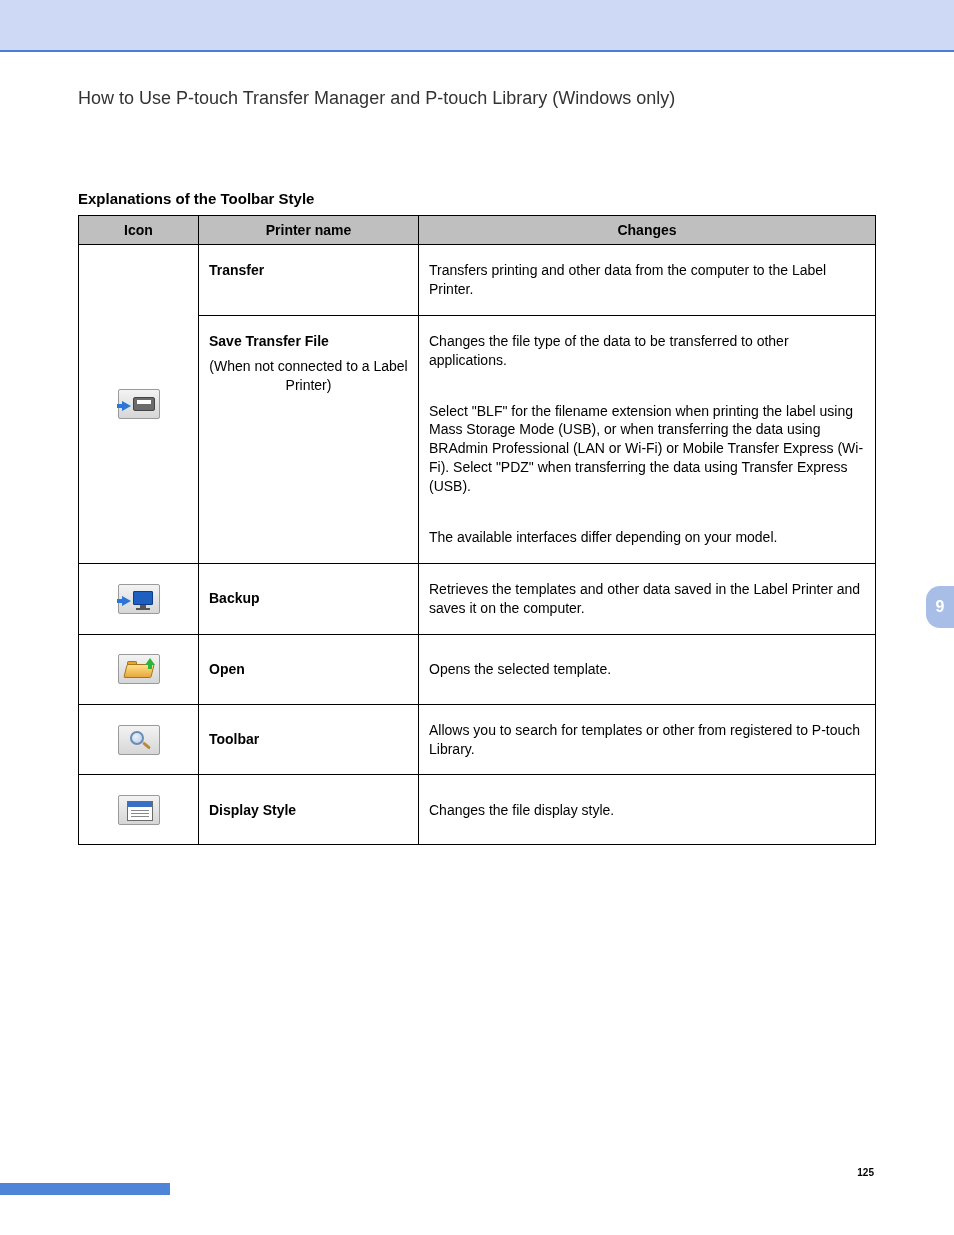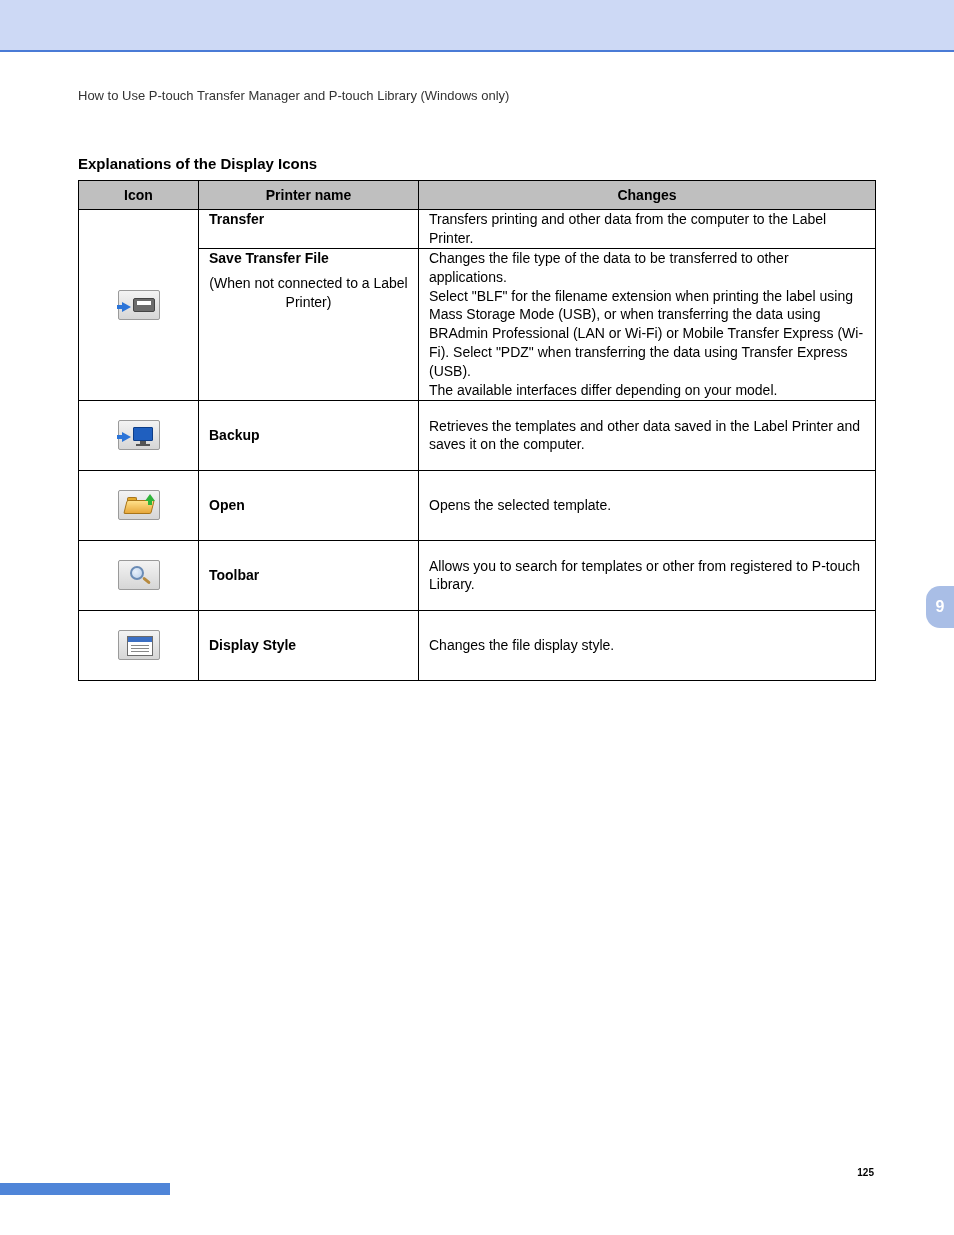"How to Use P-touch Transfer" .breadcrumb { font-size: 13px -> 18px; margin-bottom: 52px -> 81px }
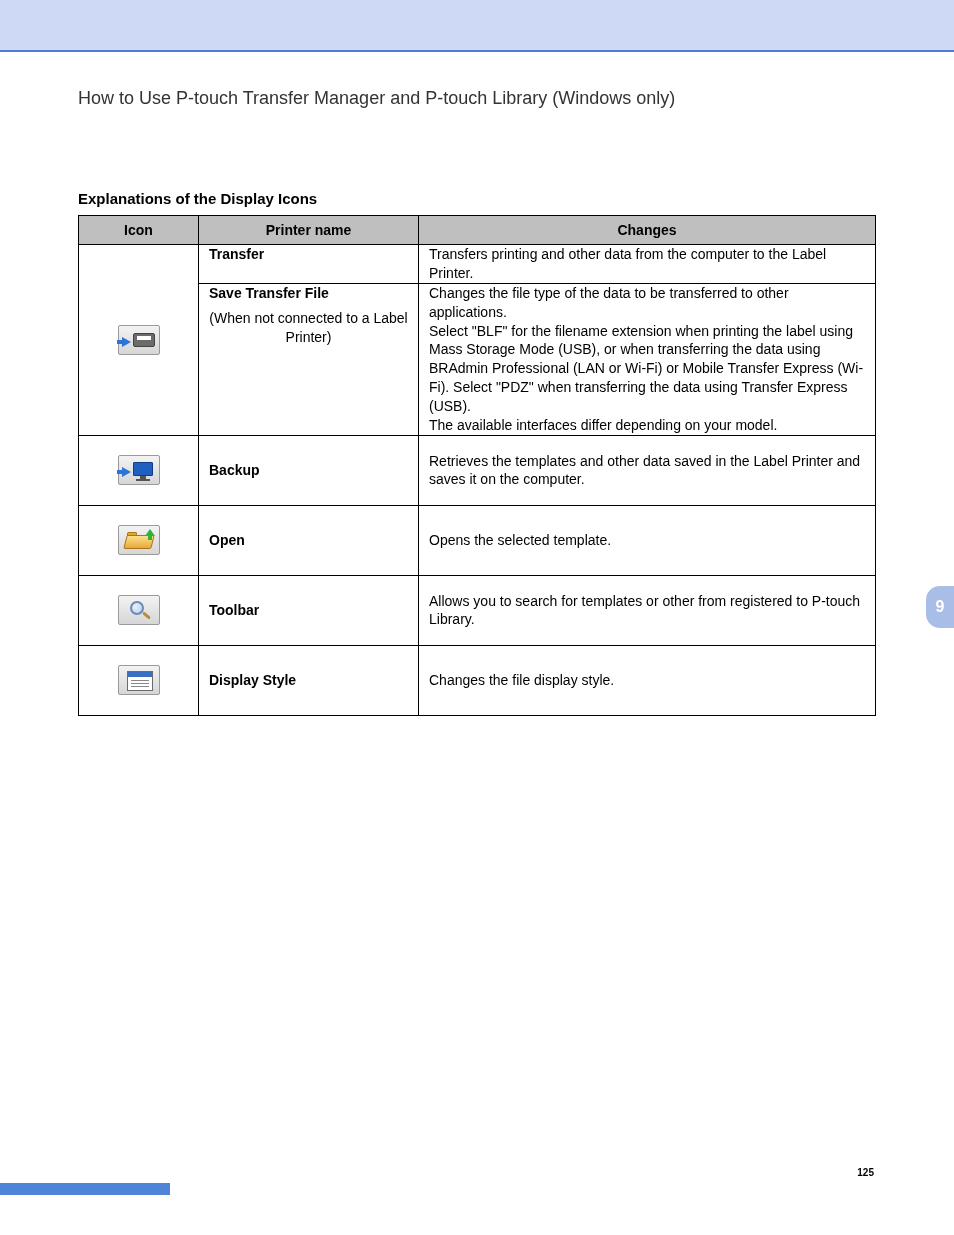"Explanations of the Display Icons" div.section-title { text: Display Icons -> Toolbar Style }
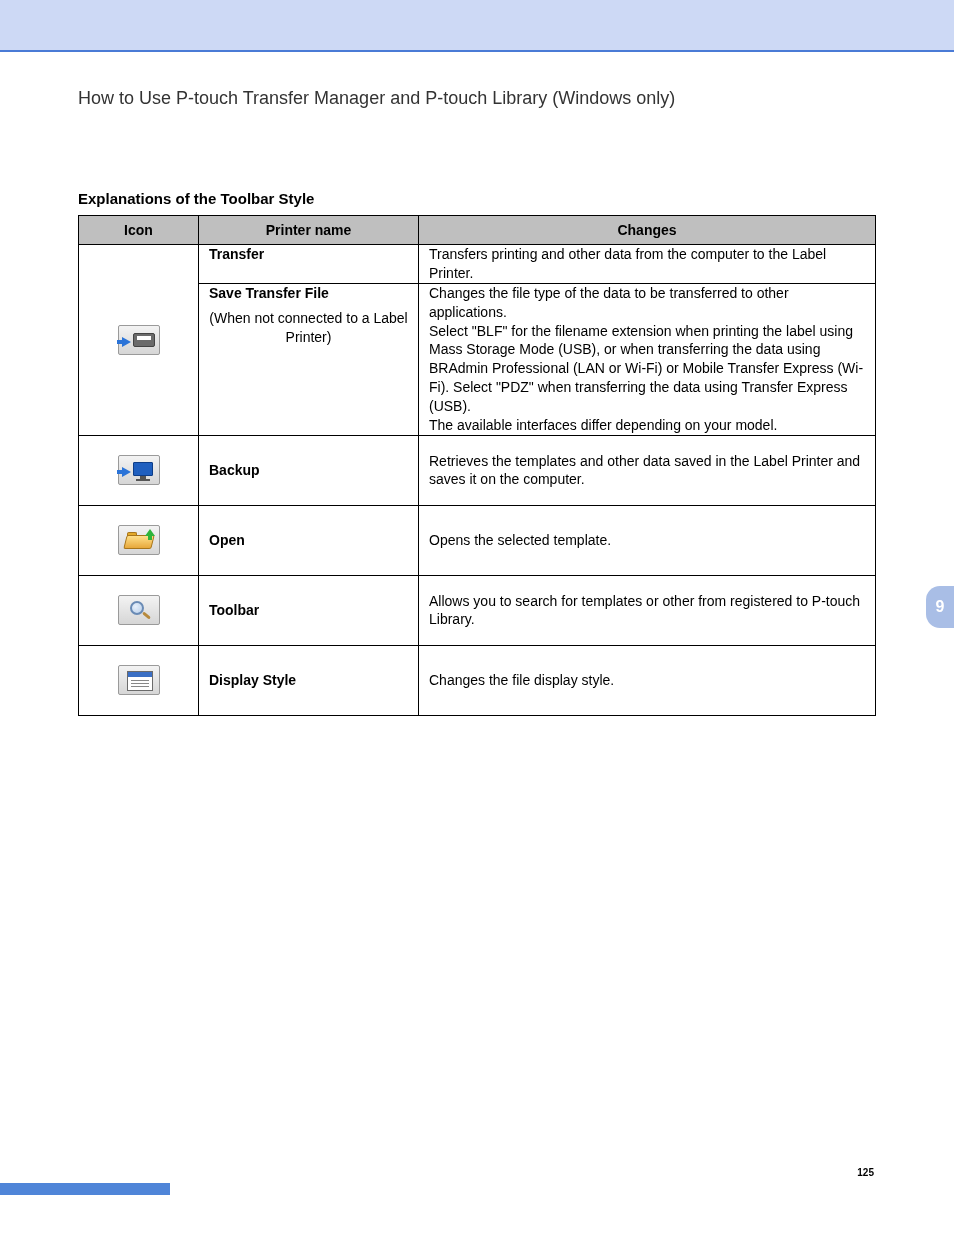"Transfer" table.iconTable td { padding: 0 10px -> 16px 10px }
